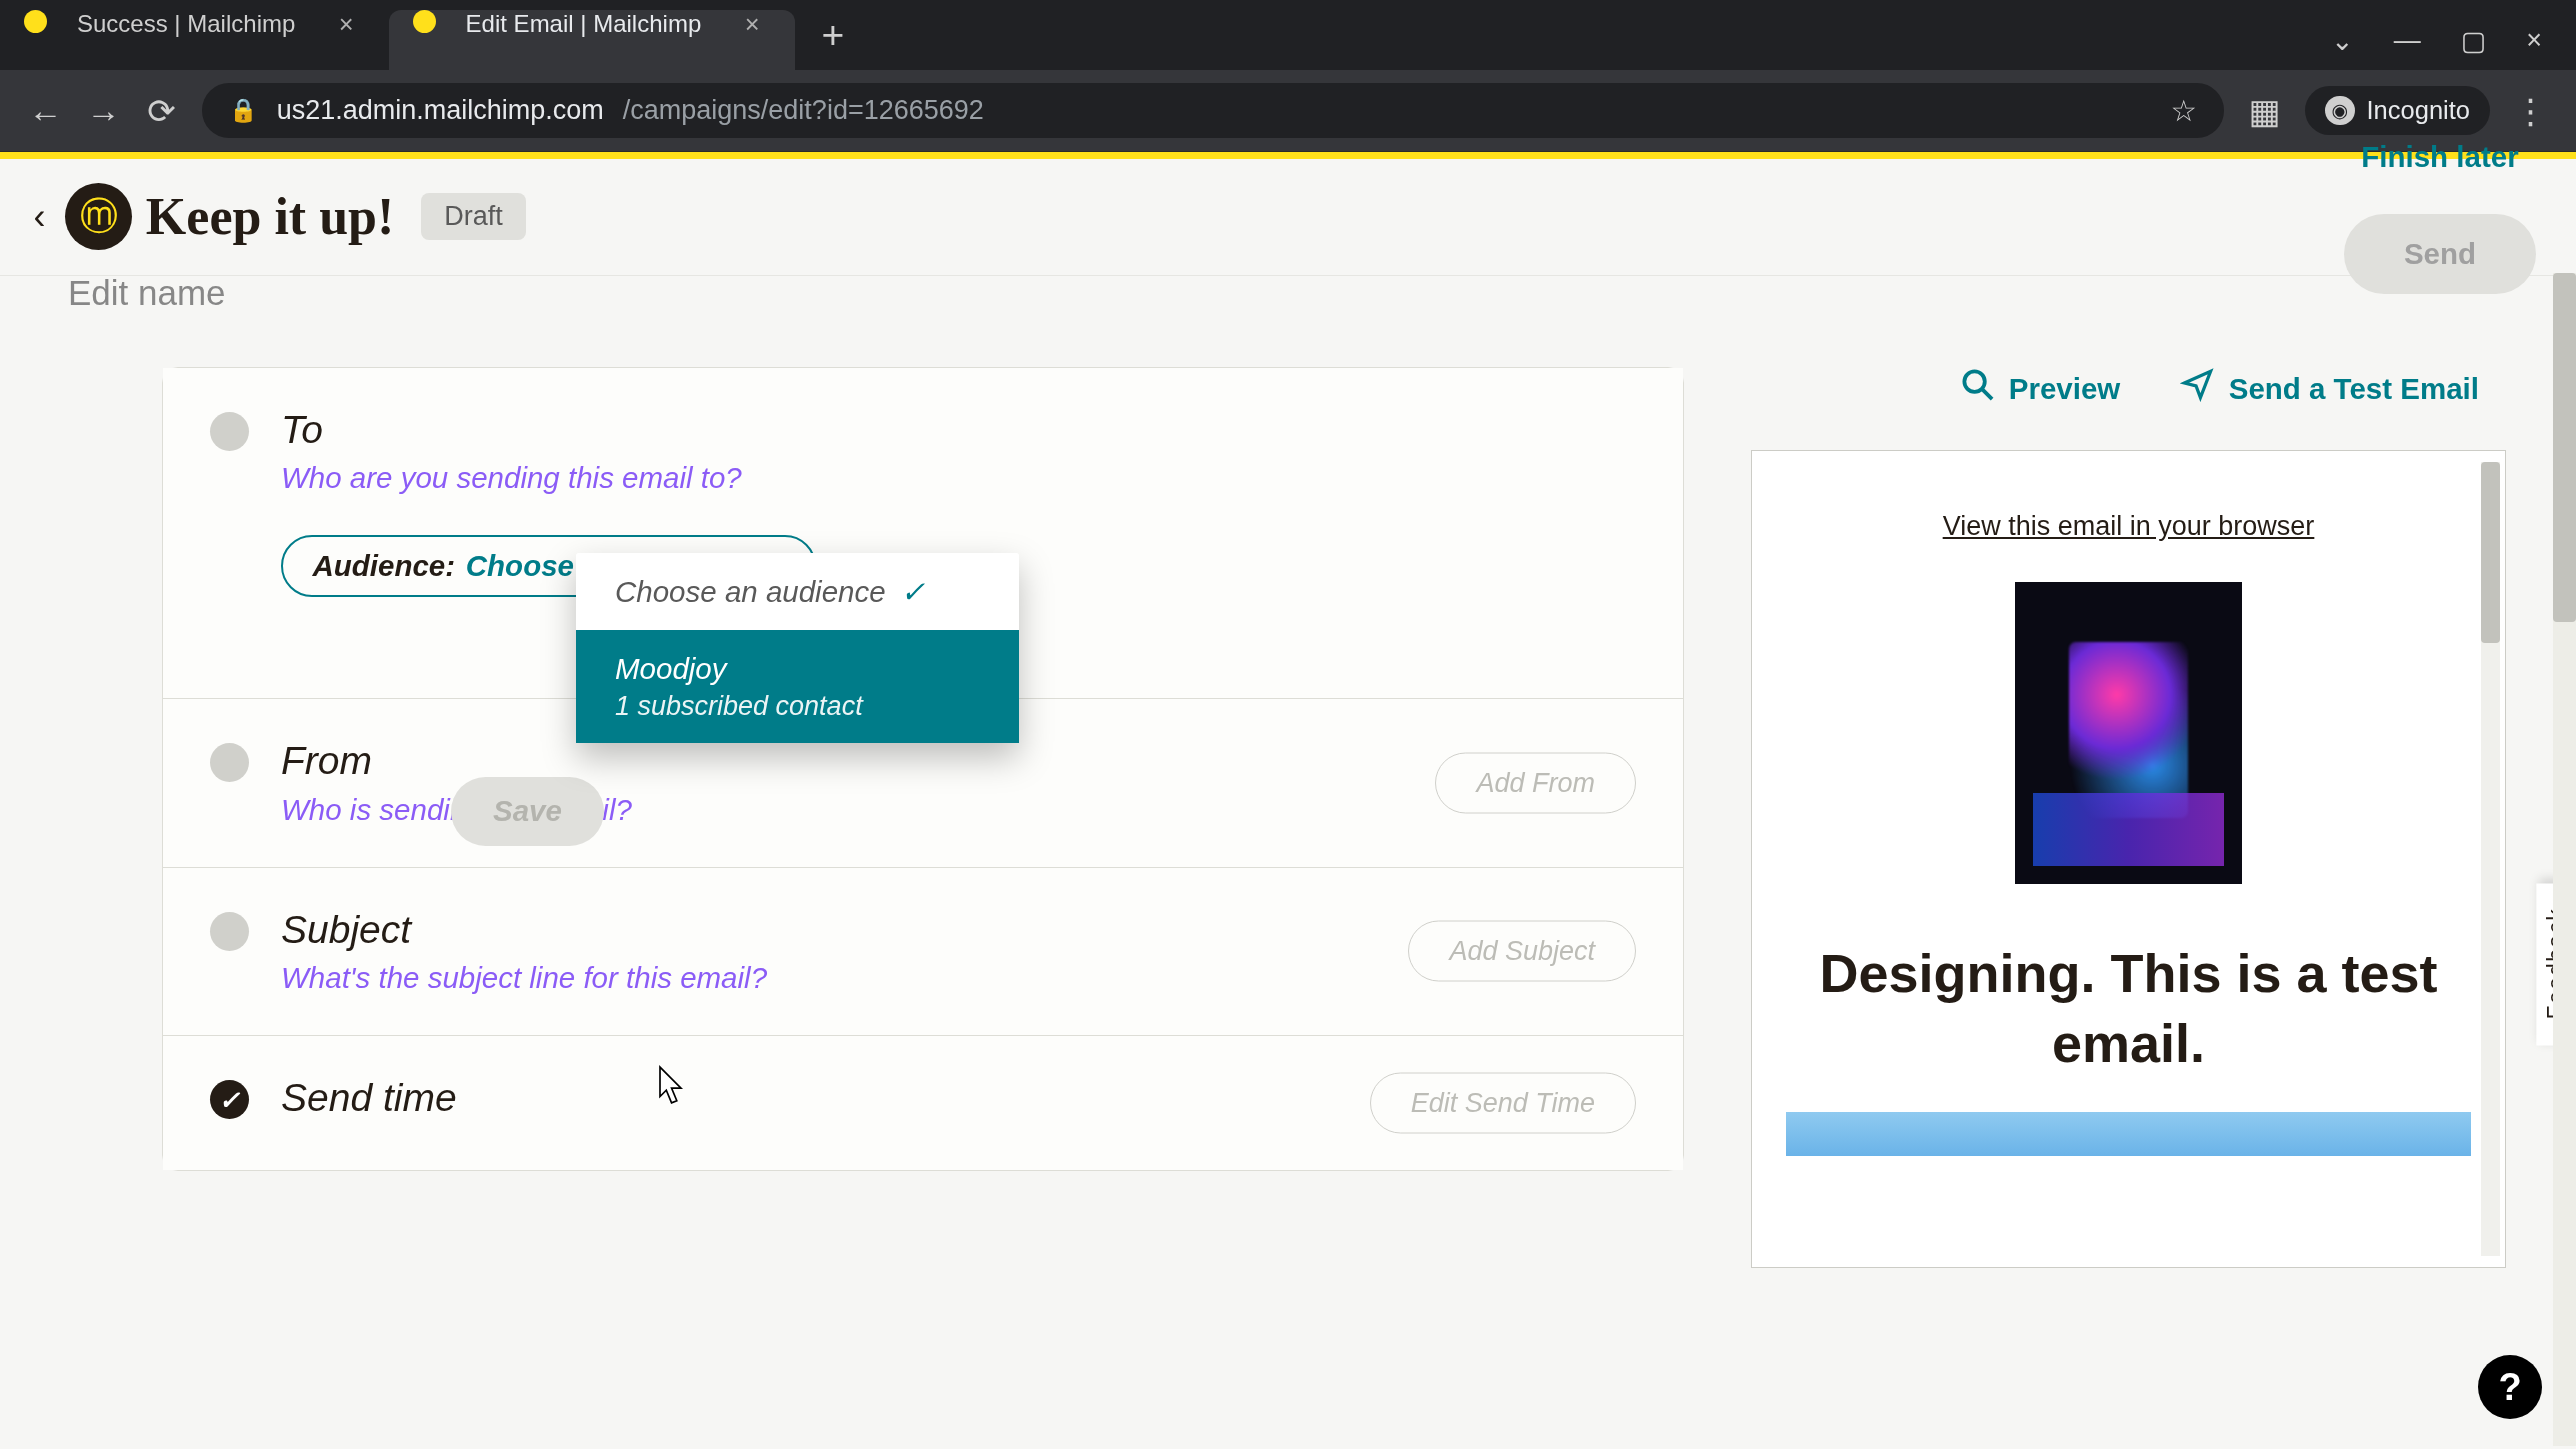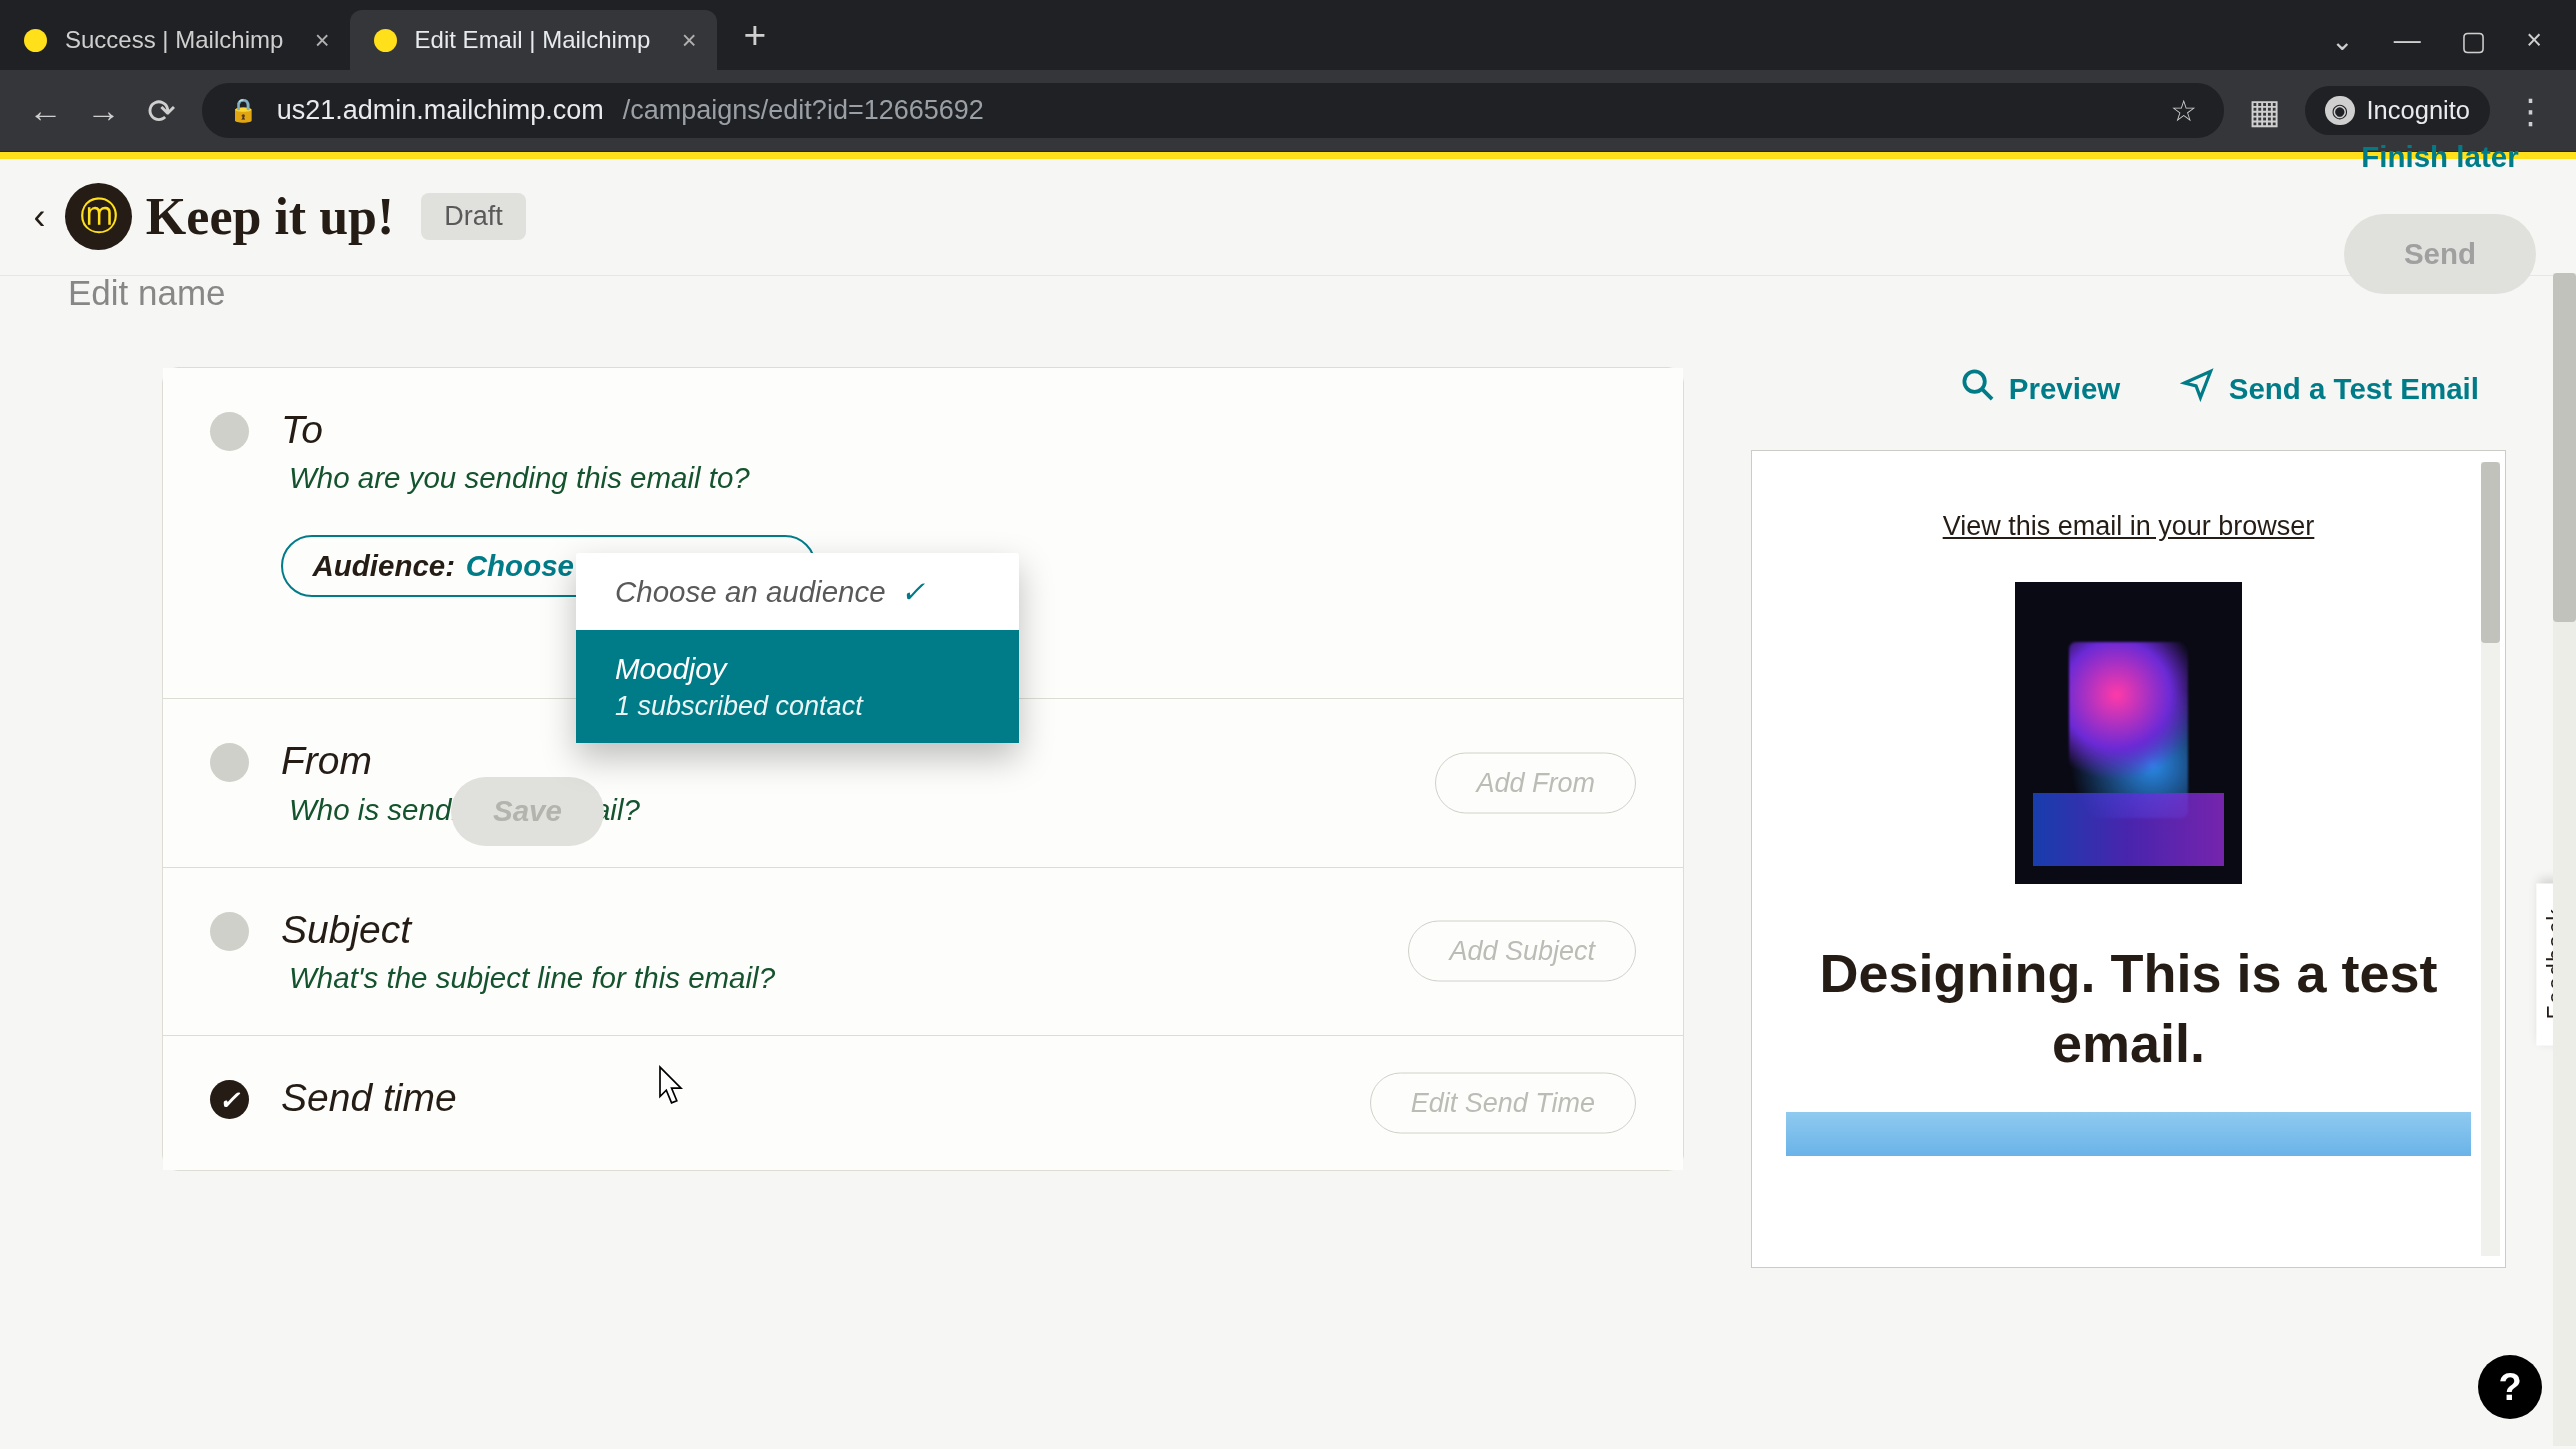"Success | Mailchimp" .tab { align-items: center -> none; gap: 18px -> 30px; padding: 0 20px 0 24px -> 0 35px 0 24px }
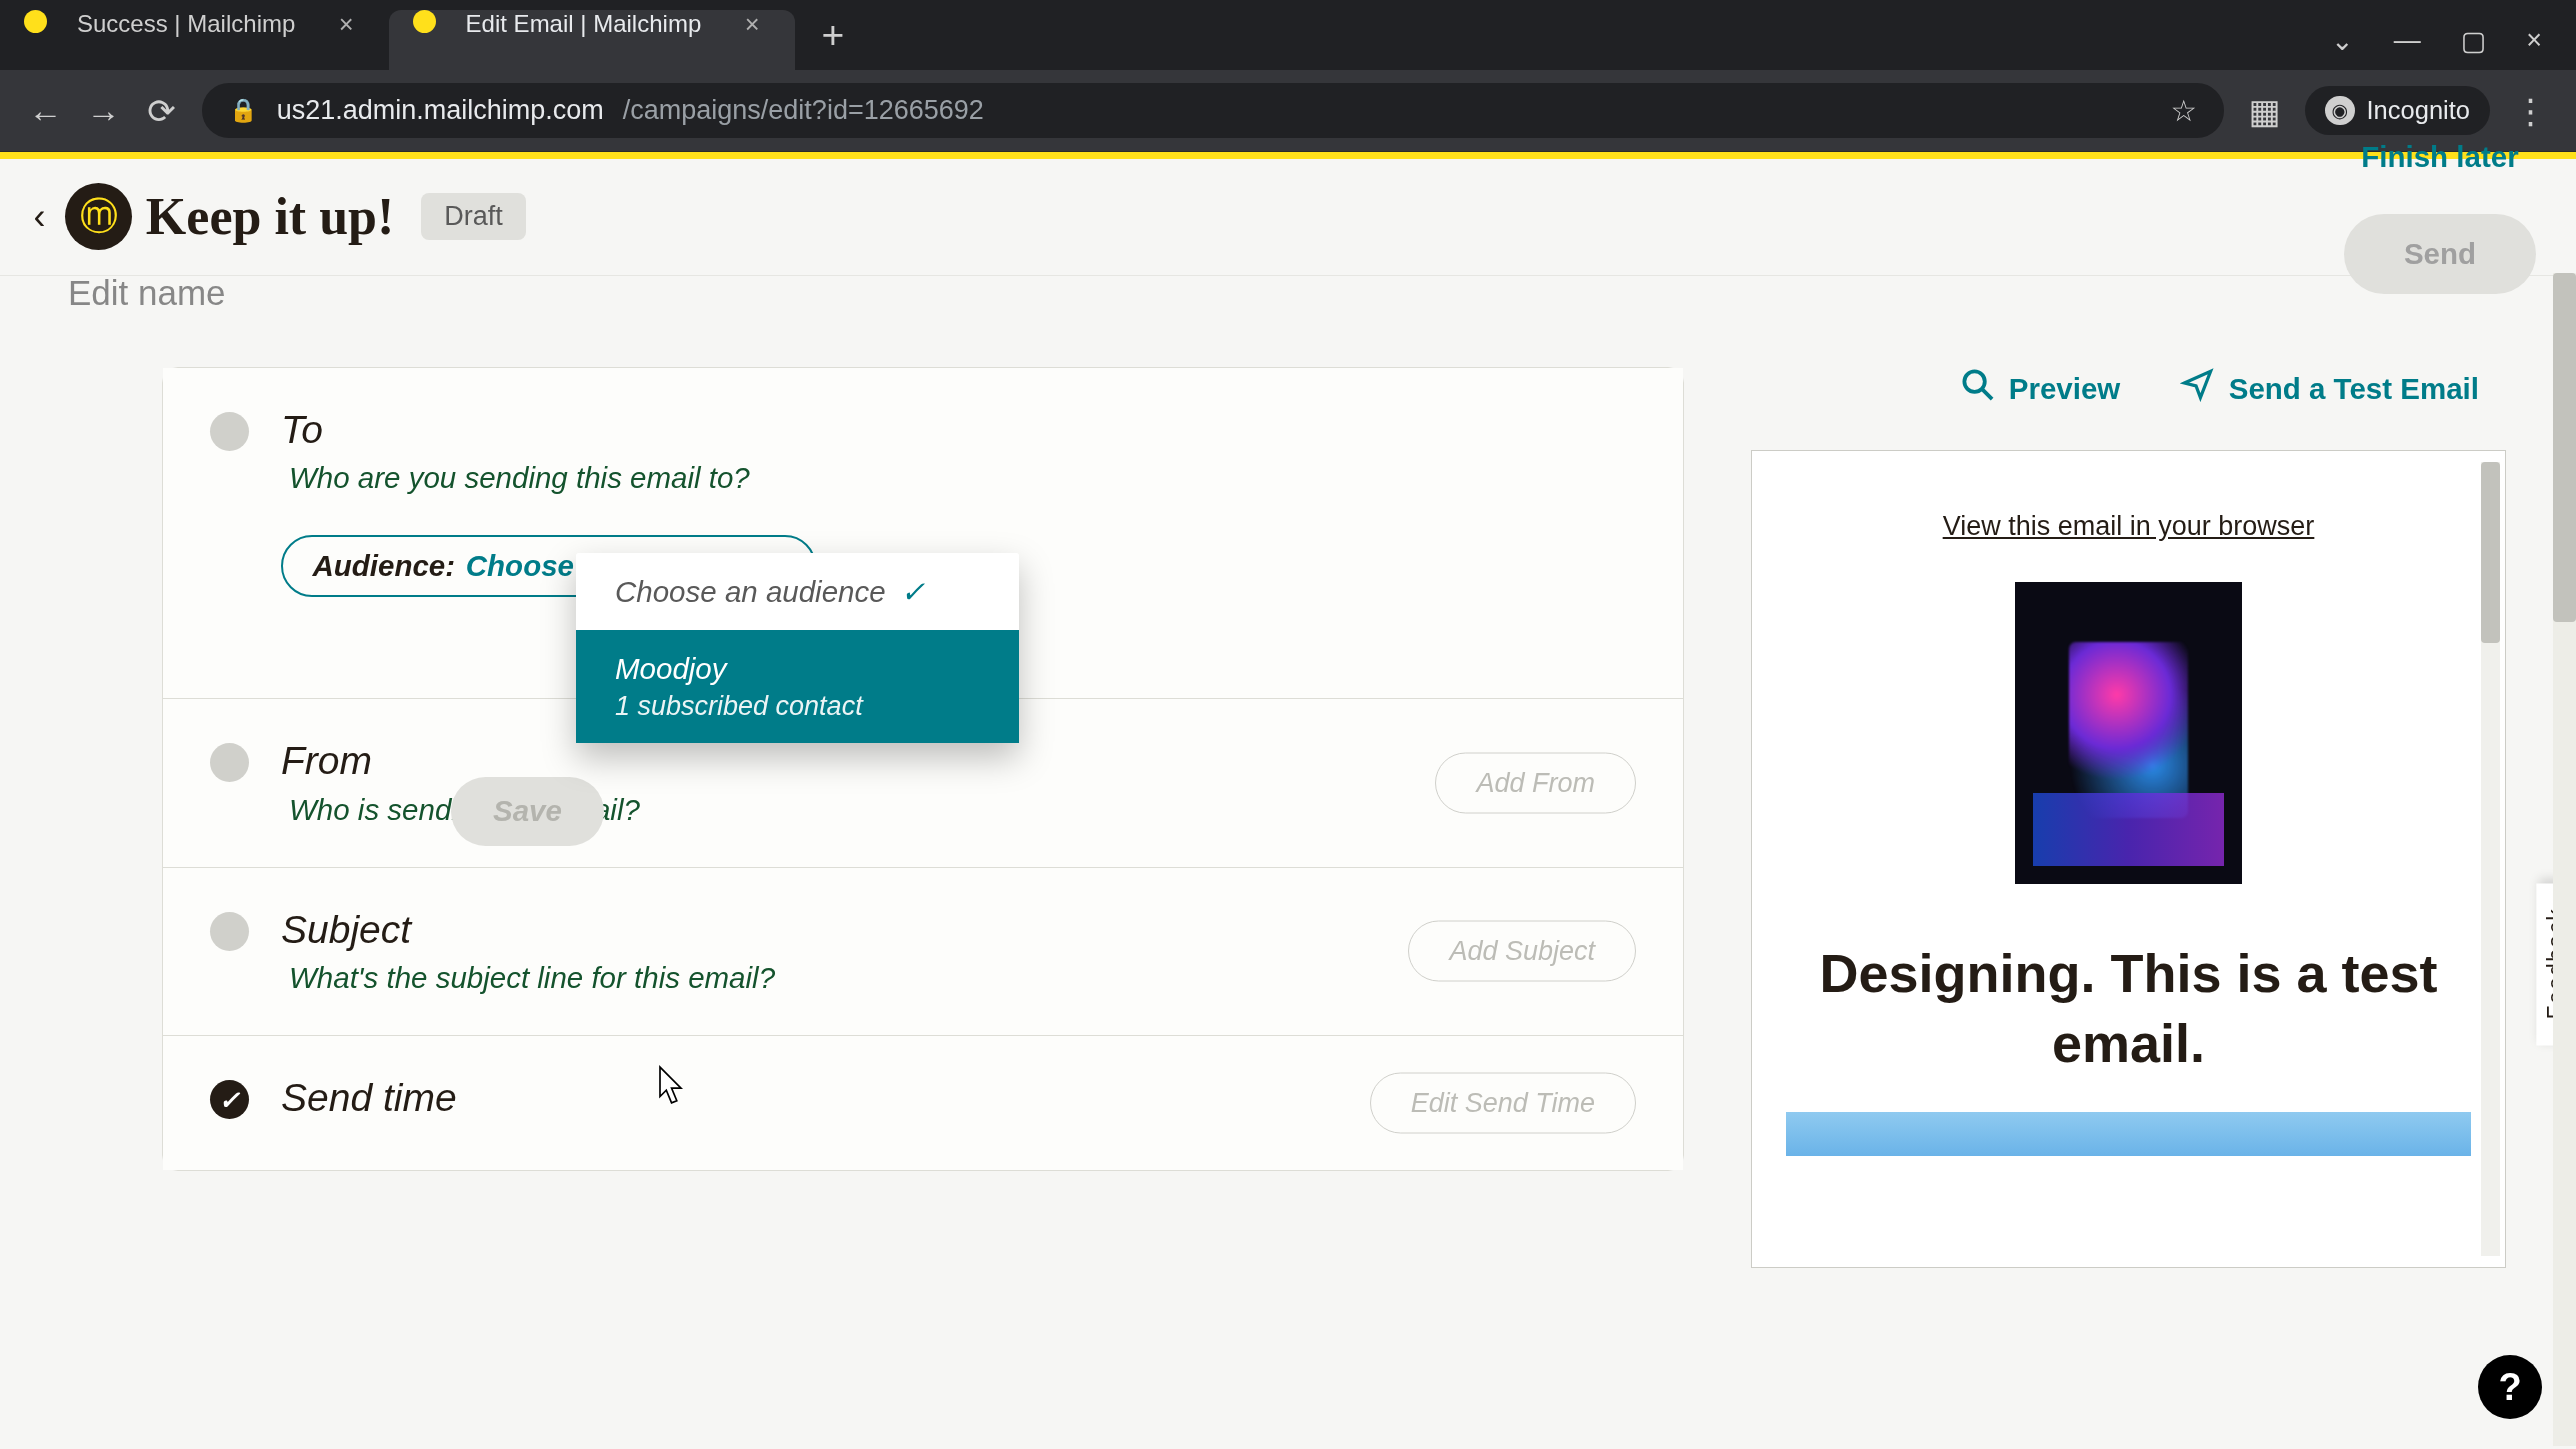"Who are you sending this" .card-sub { color: #14532d -> #8b5cf6; margin-left: 8px -> none }
